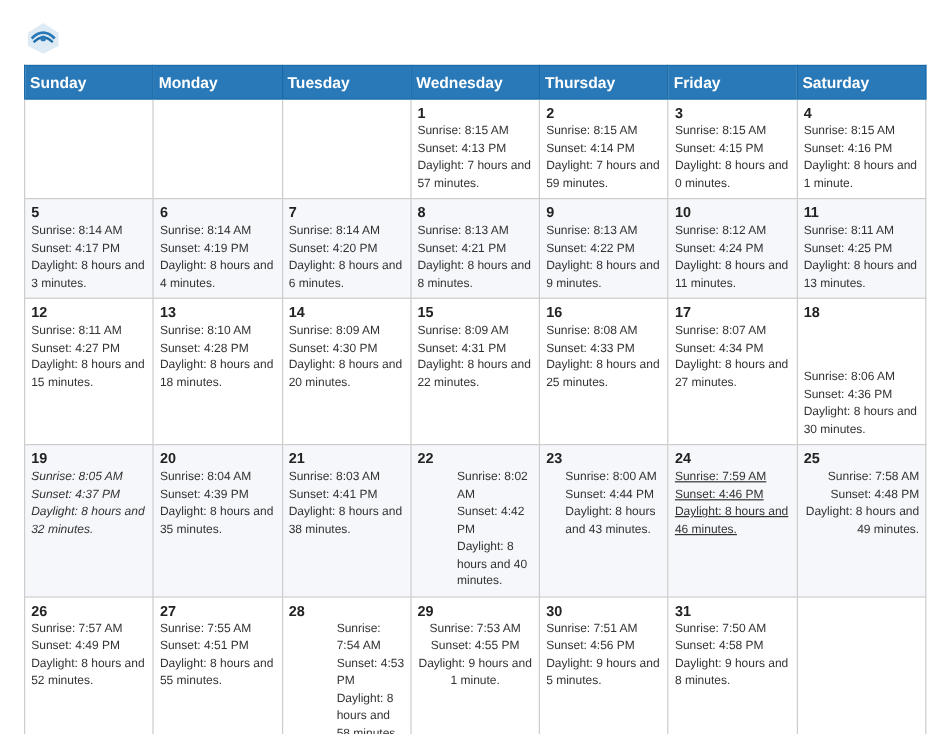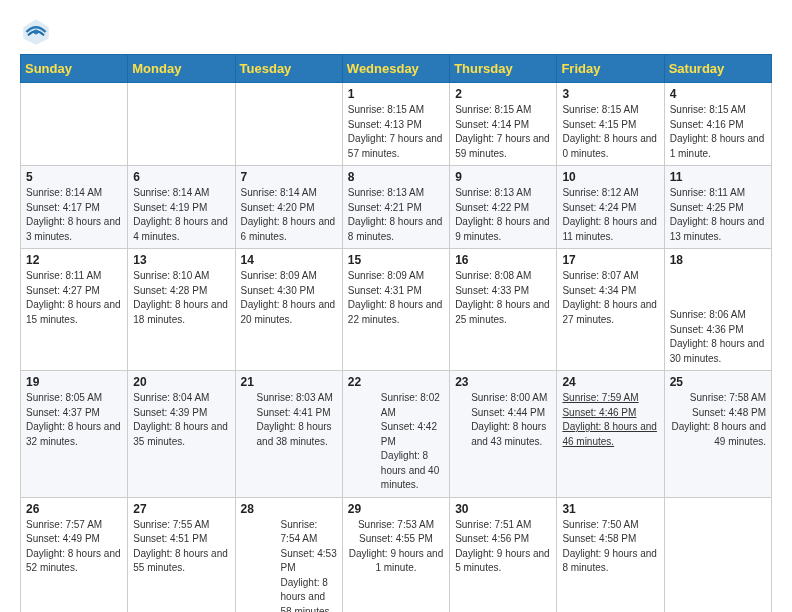"Sunday" .calendar-table th { color: #fde047 -> #ffffff }
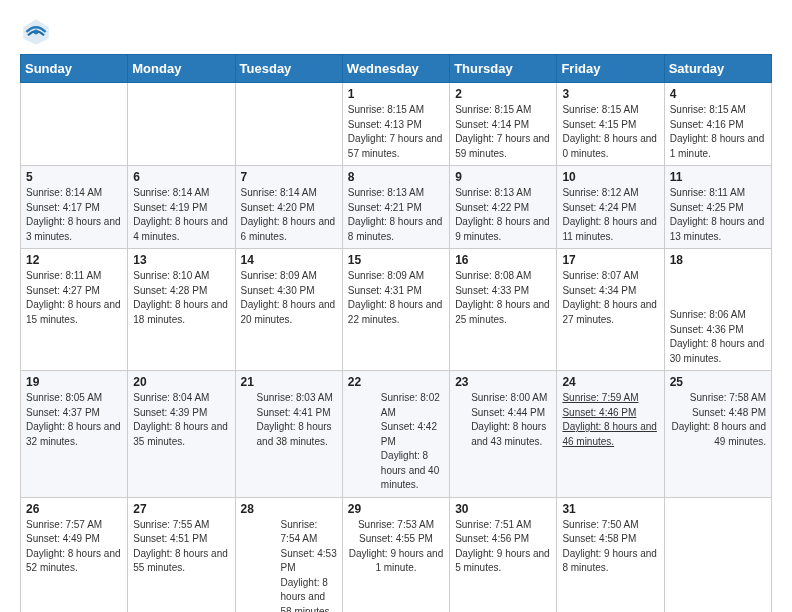"Sunrise: 8:05 AM" div.day-info { font-style: none -> italic }
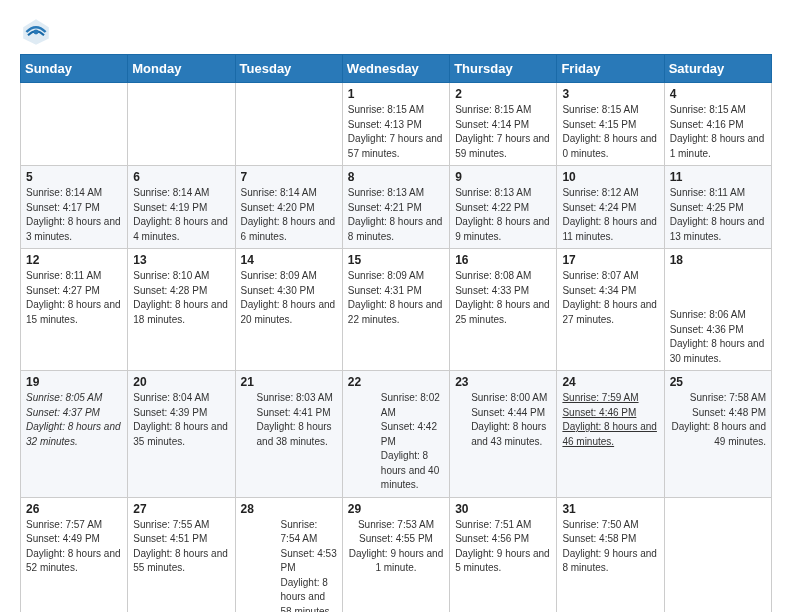"Sunrise: 8:03 AM" div.day-info { margin-left: 16px -> none }
